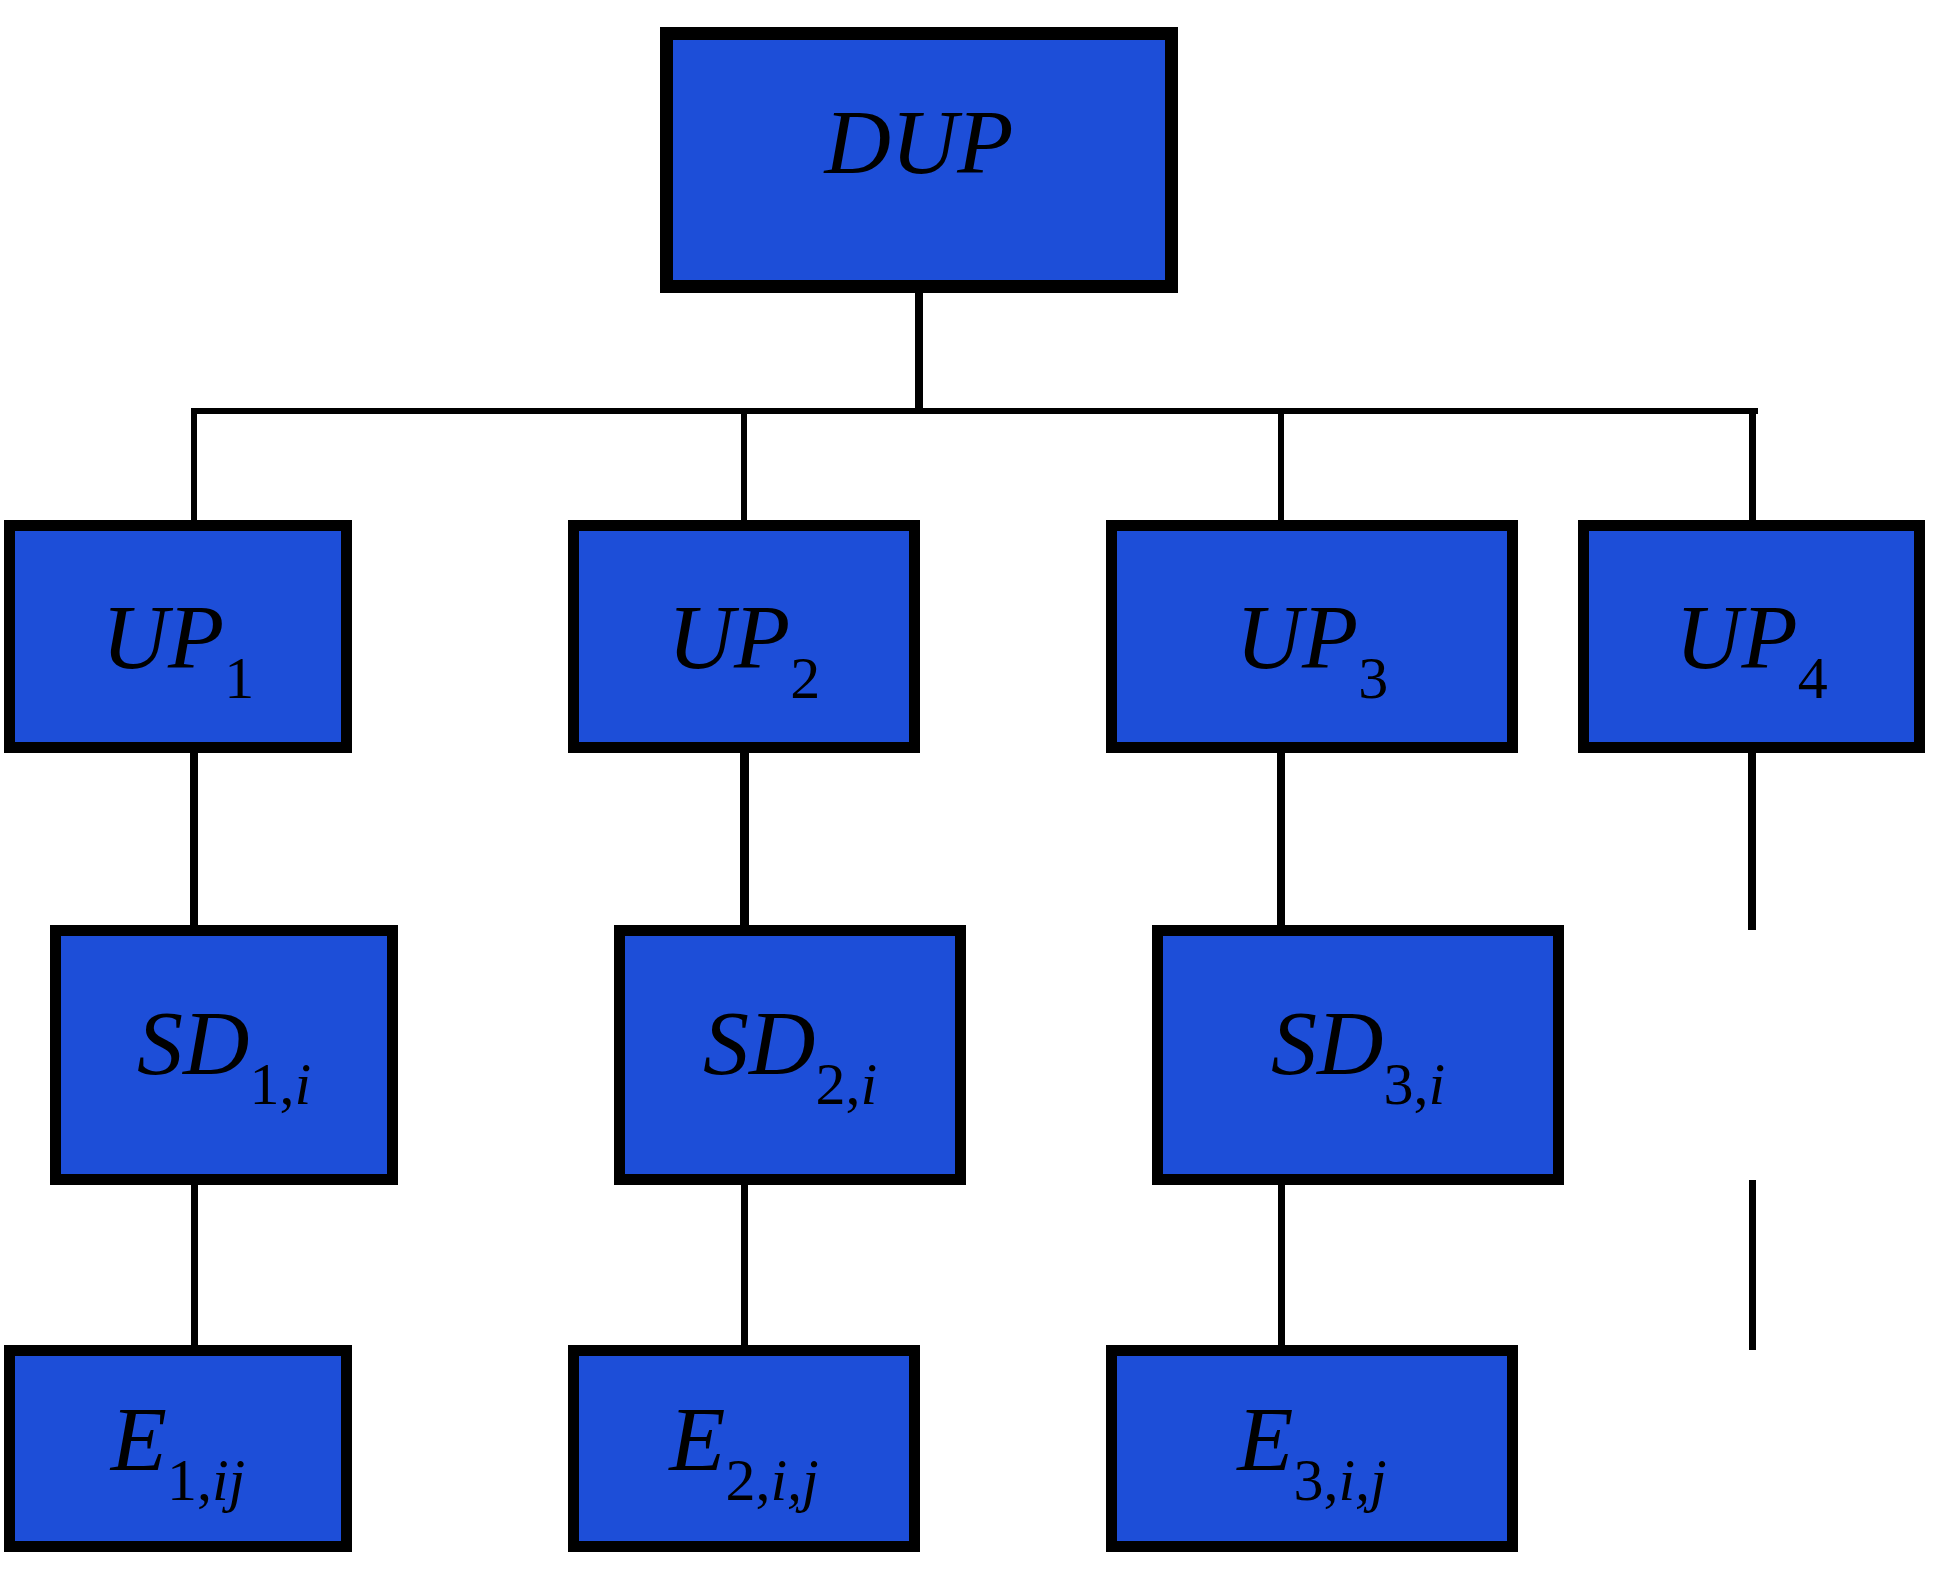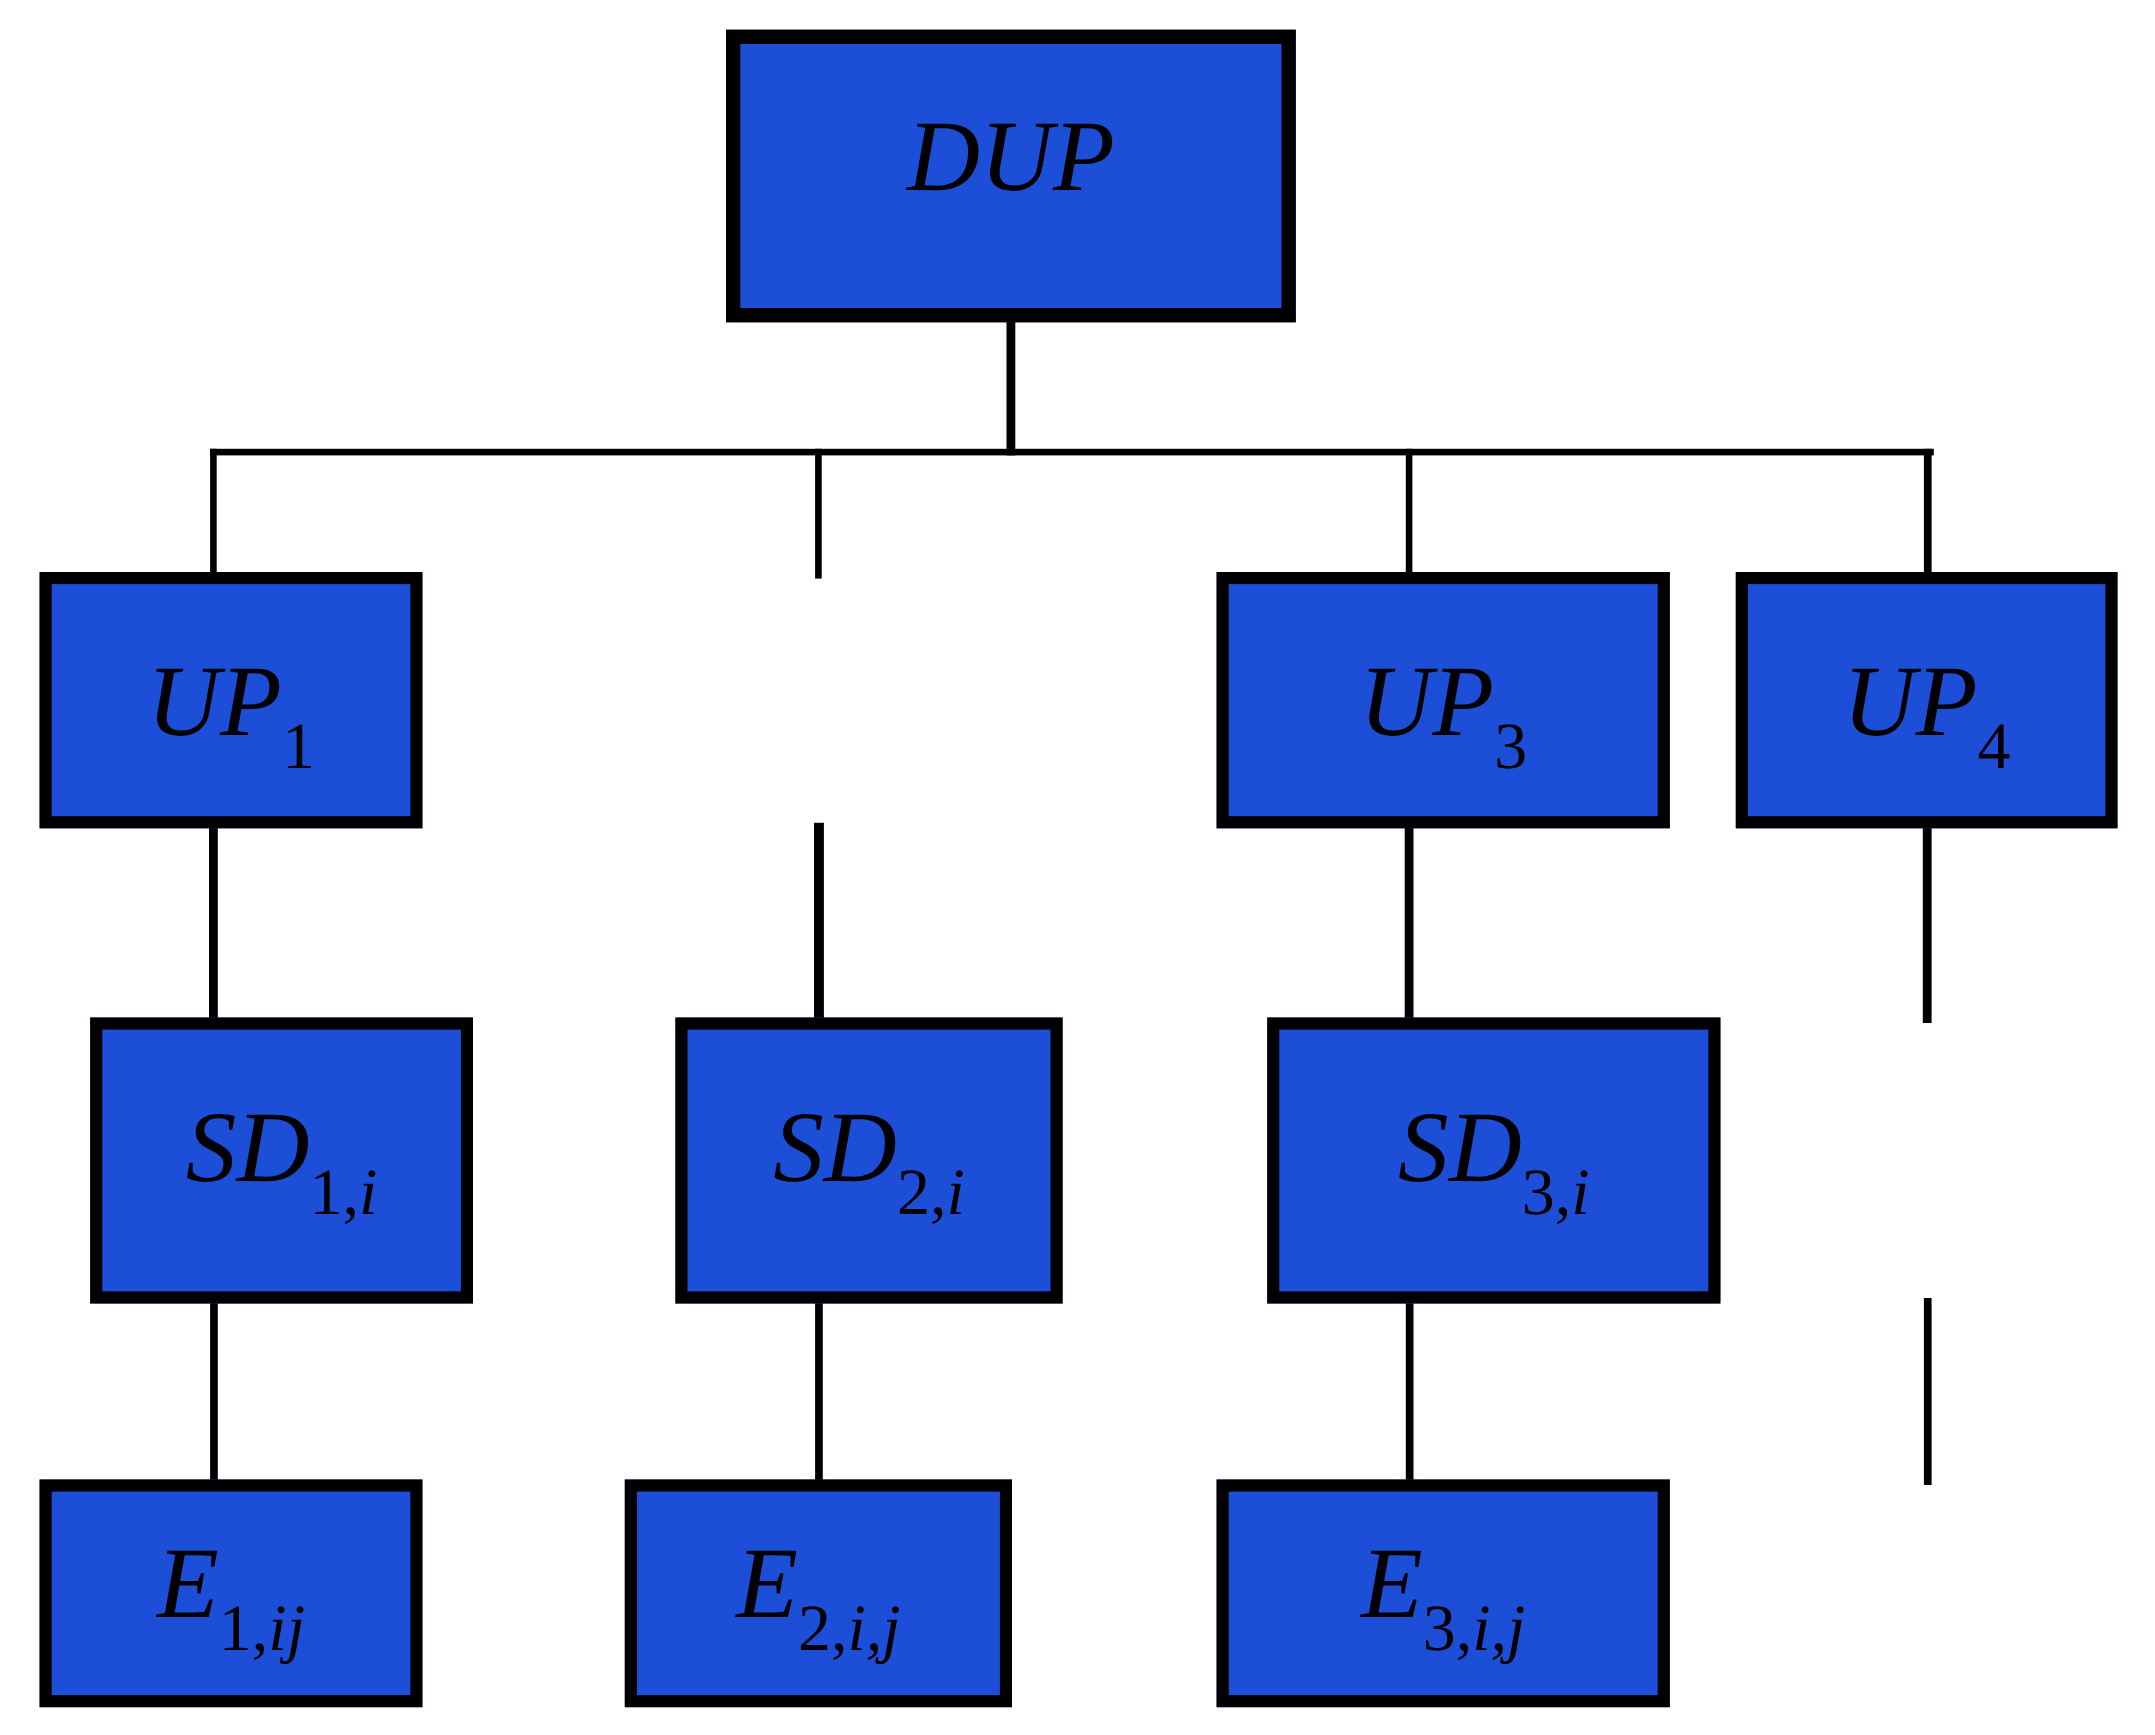"UP1" .col1 { left: 36px -> 4px }
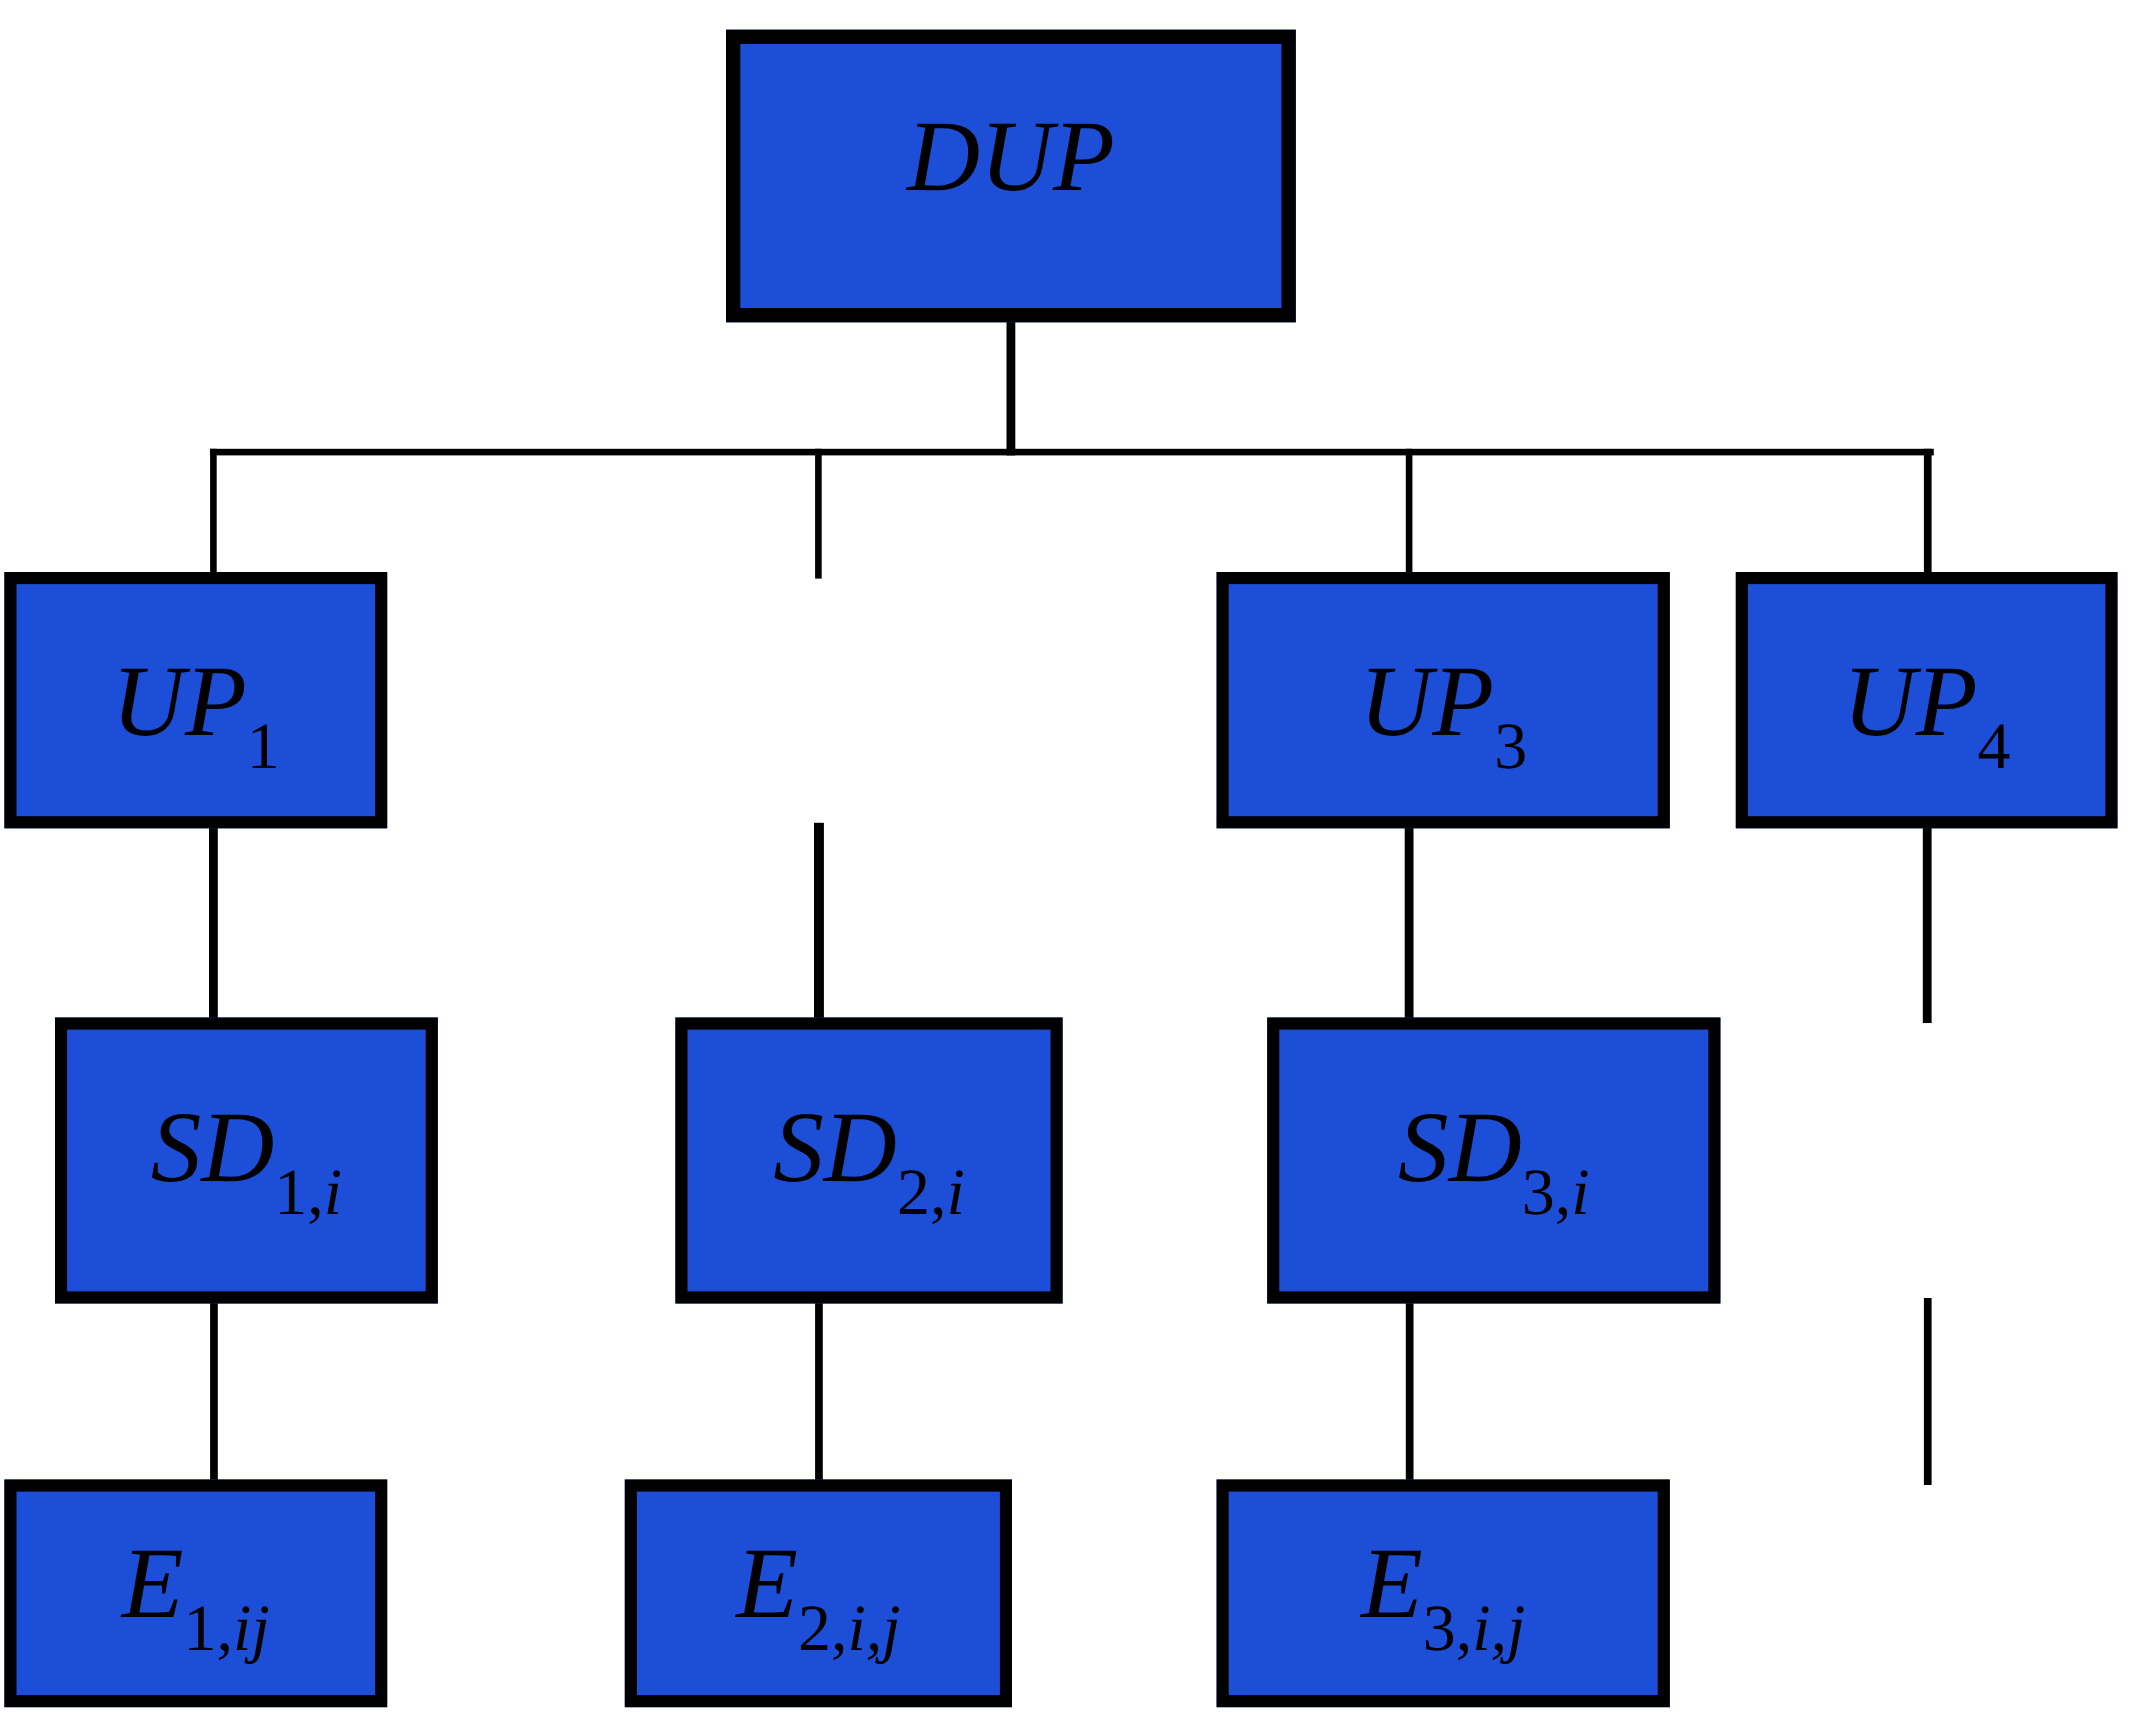"UP2" div.box { html: none -> <div> <span><span>UP</span><span>2</span><span></span></span> </div> }
